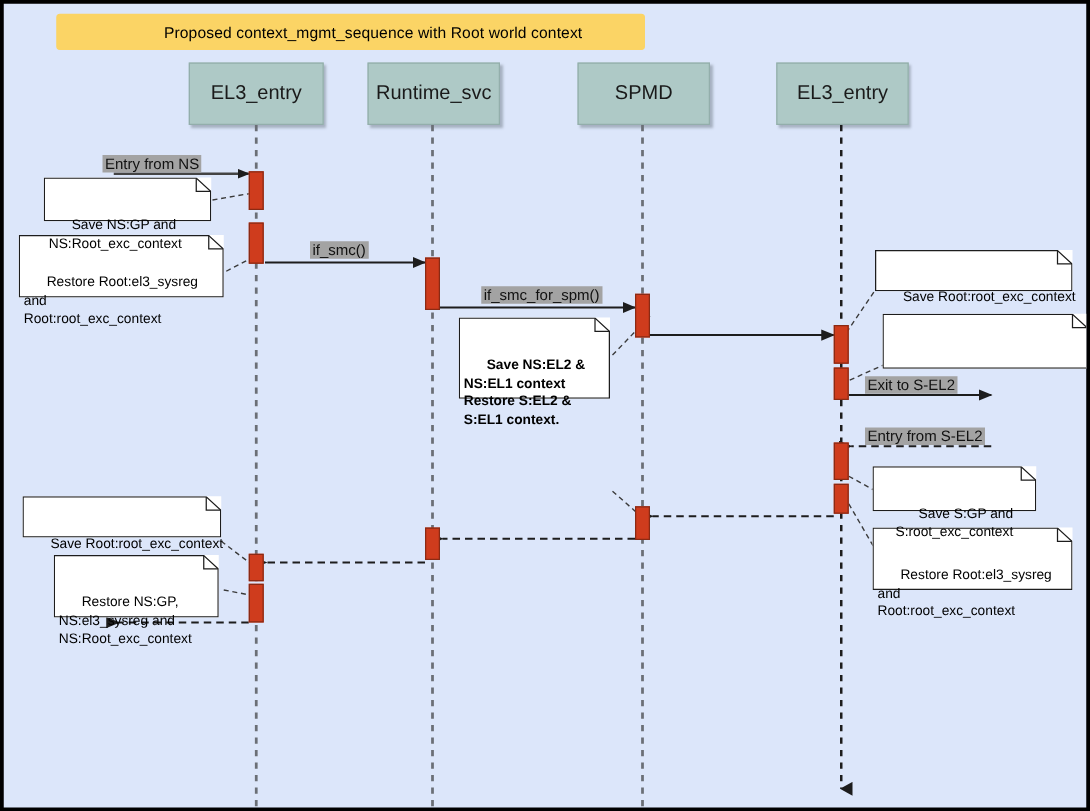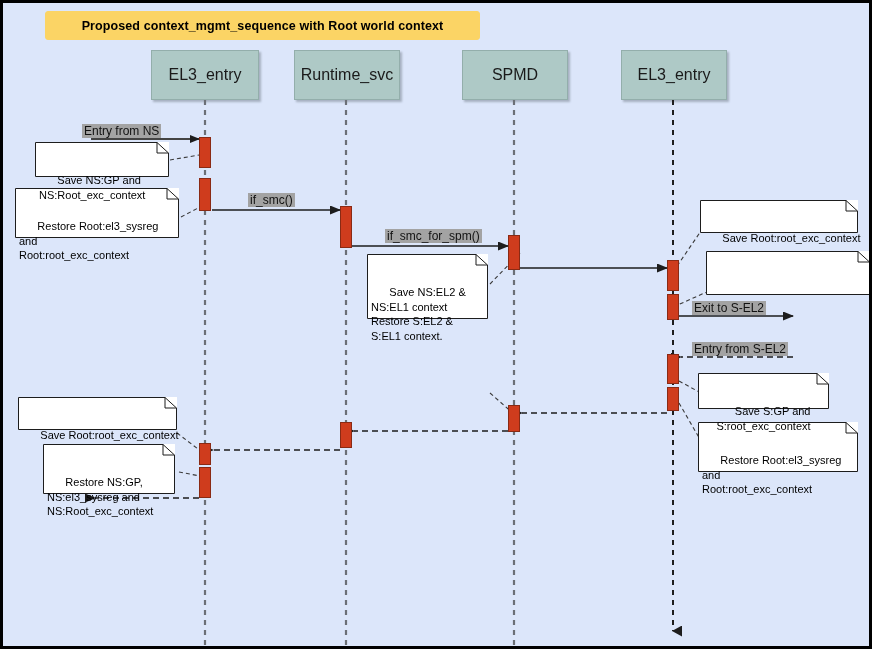"Proposed context_mgmt_sequence with Root" .title-banner { font-weight: bold -> normal; padding-left: none -> 36px }
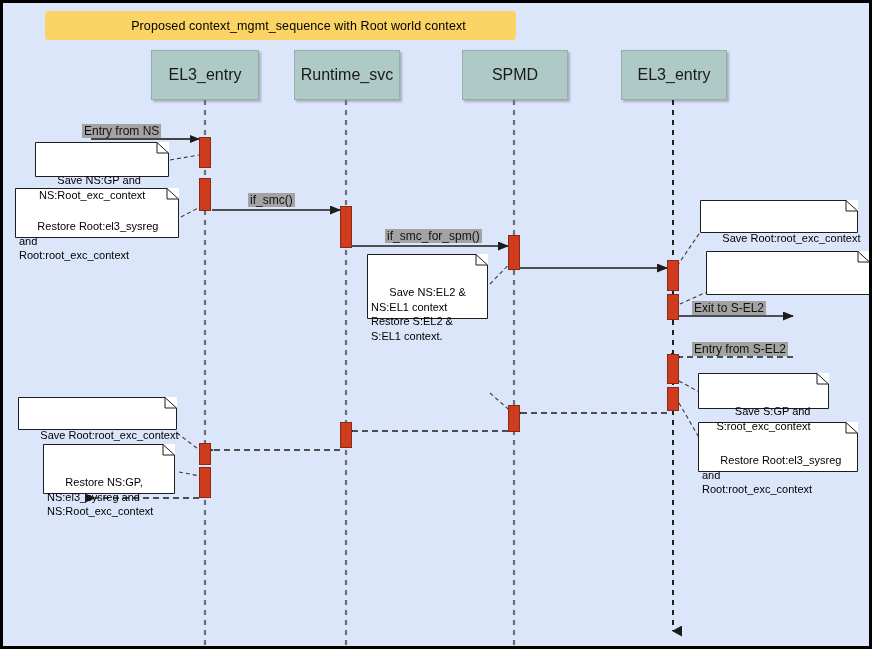"Save NS:EL2 &" div.note { font-weight: none -> bold }
